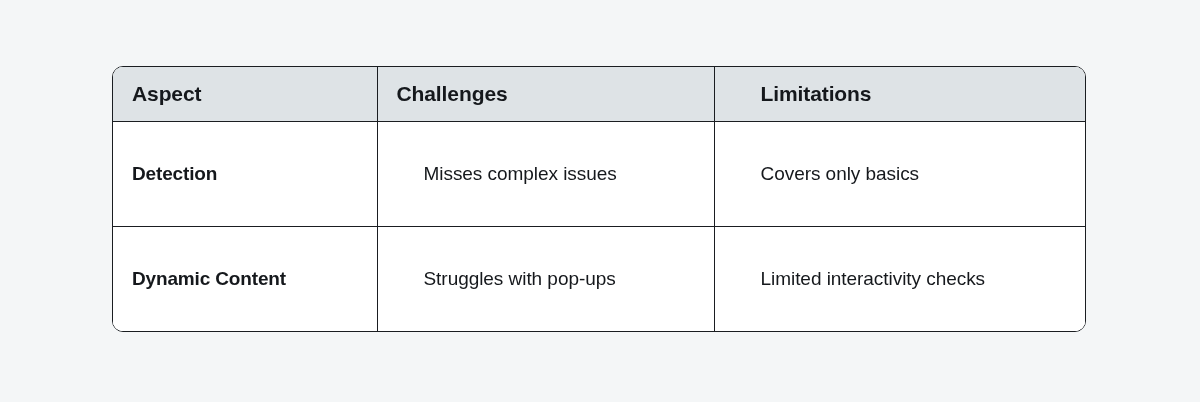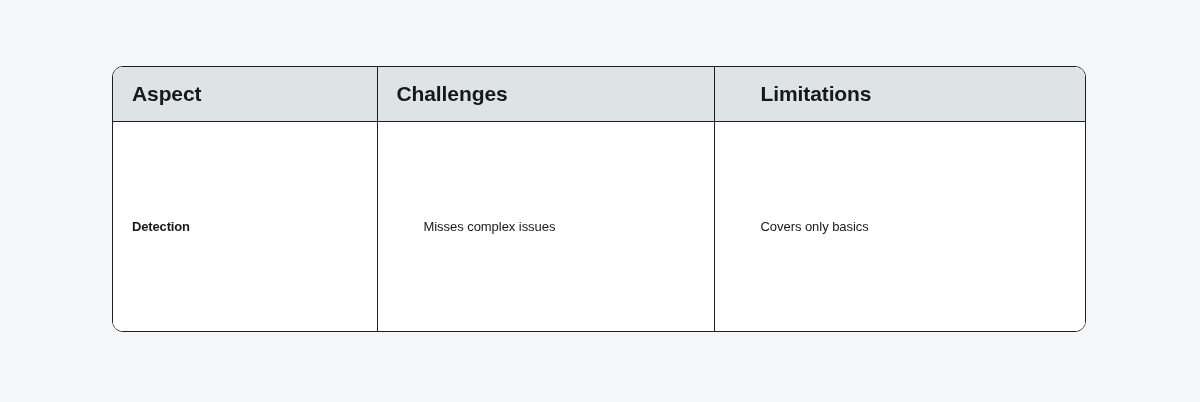"Detection" tbody td { font-size: 13px -> 19px }
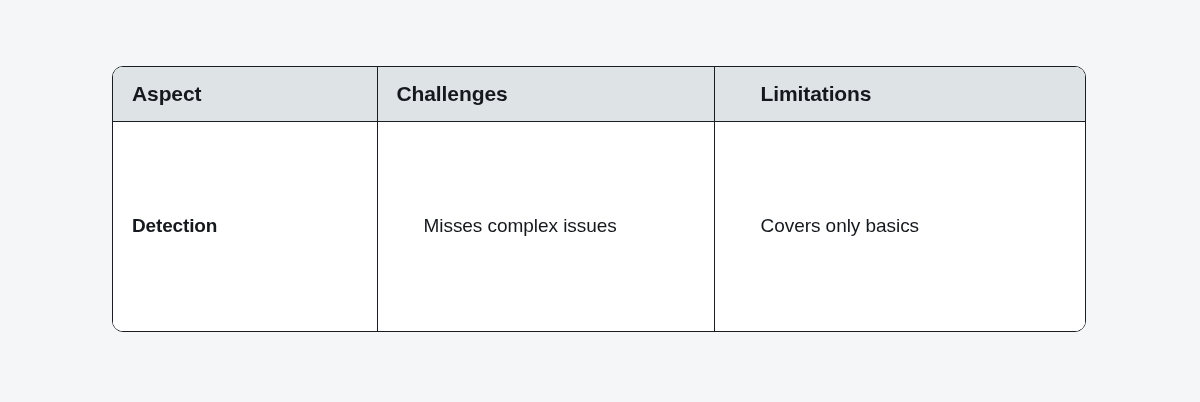"Dynamic Content" tr.body-row { html: none -> <tr> <td>Dynamic Content</td> <td>Struggles with pop-ups</td> <td>Limited interactivity checks</td> </tr> }
